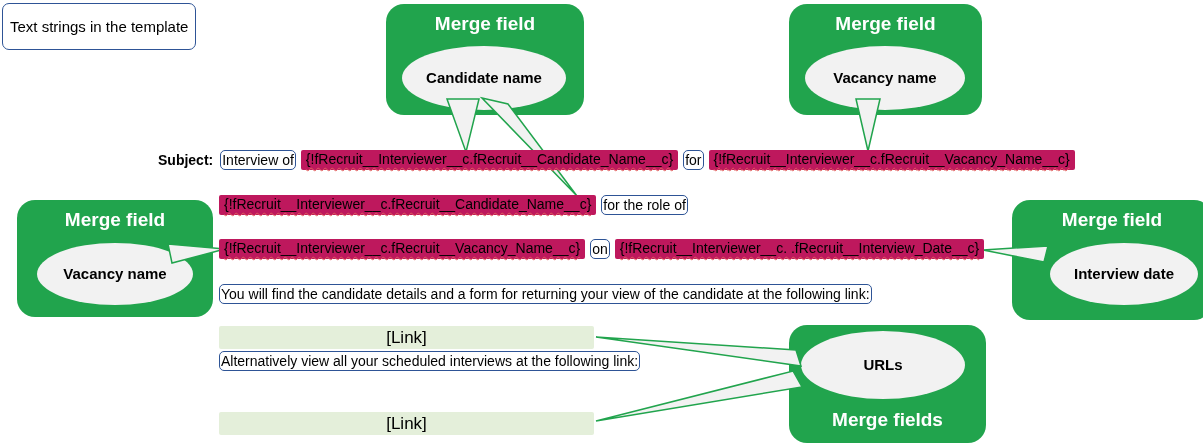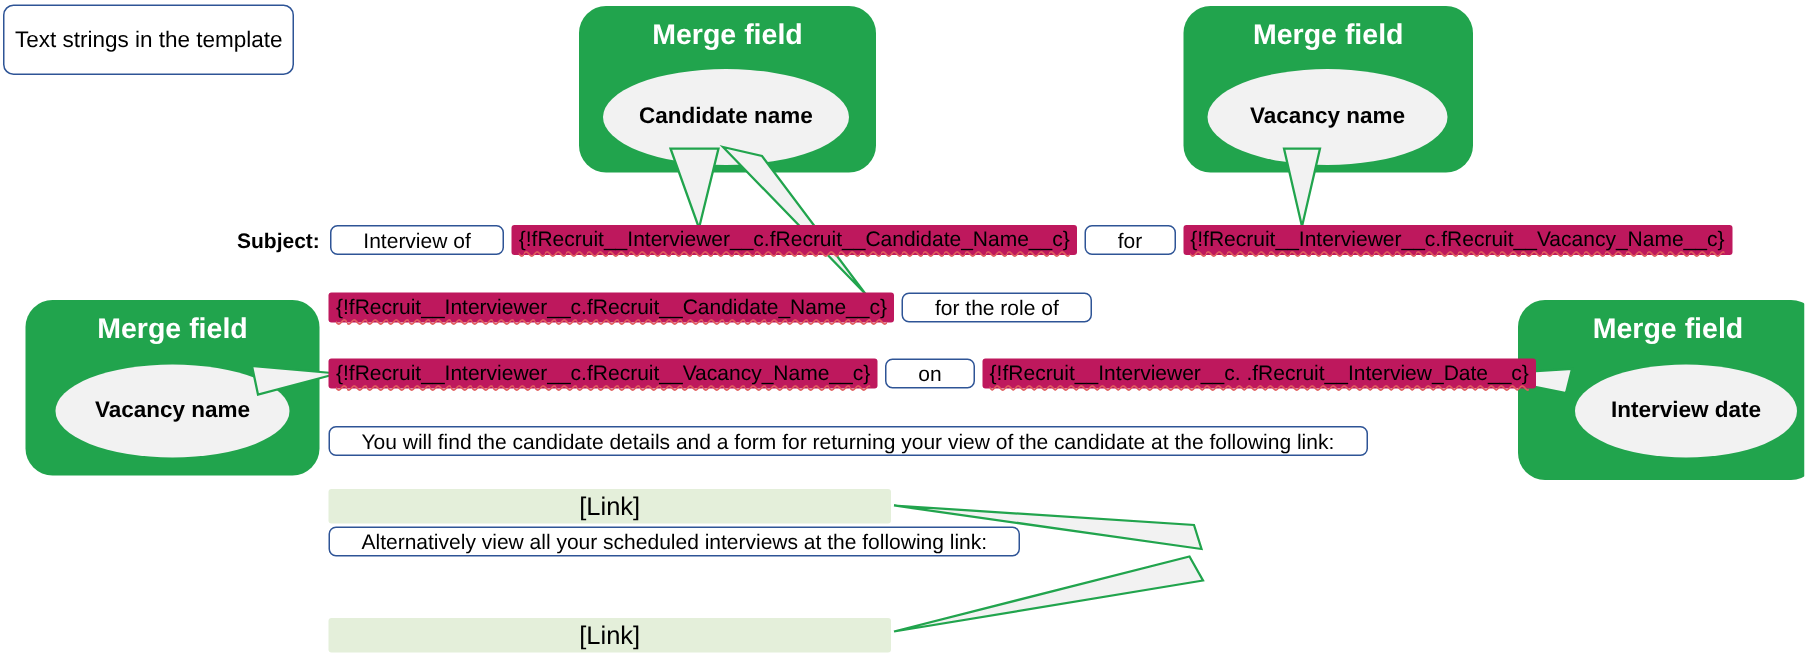"Interview of" .tbox { padding: 1px 21px -> 1px 1px }
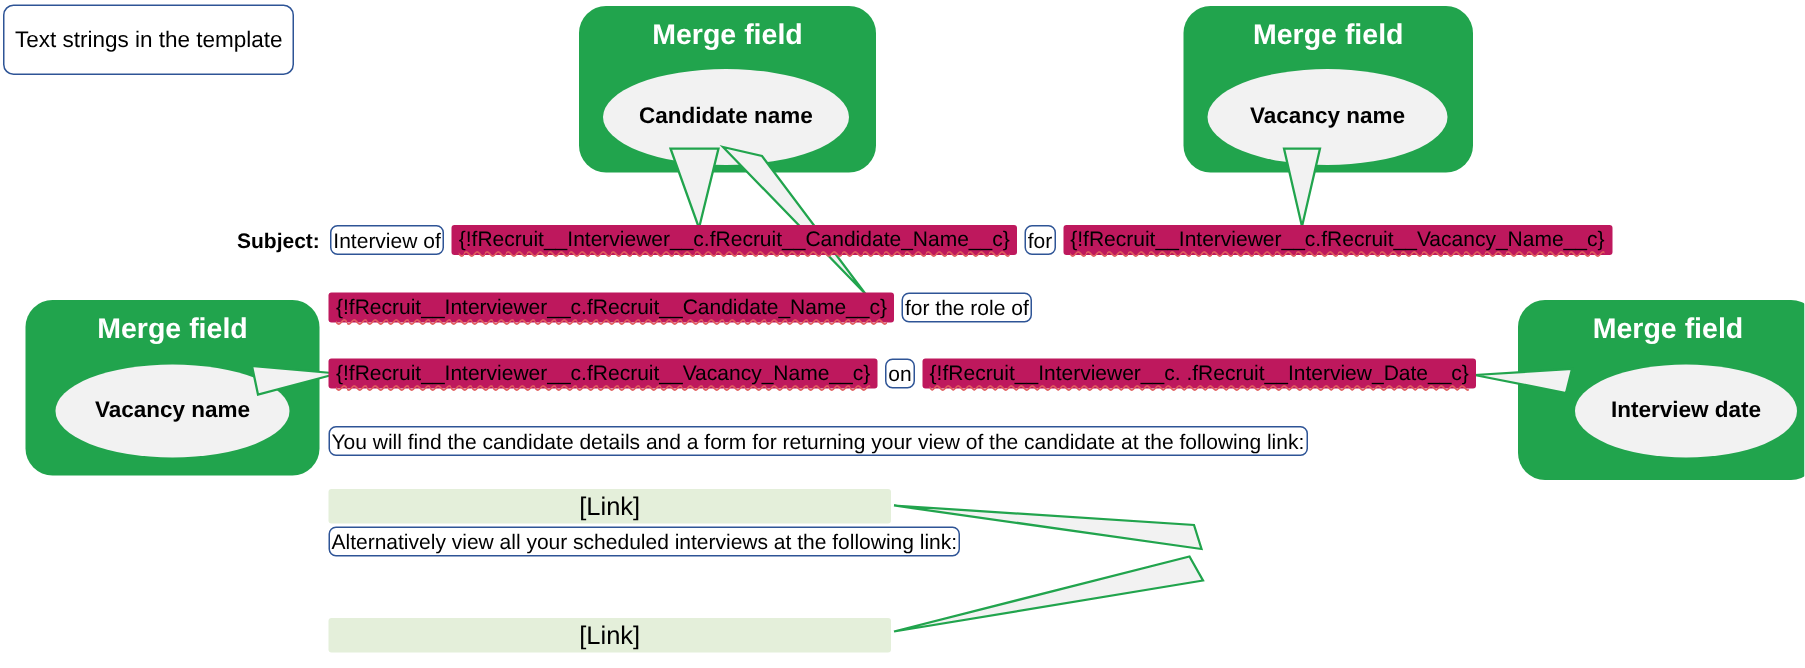"URLs" div.callout { html: none -> <div> <div>URLs</div> <div>Merge fields</div> </div> }
